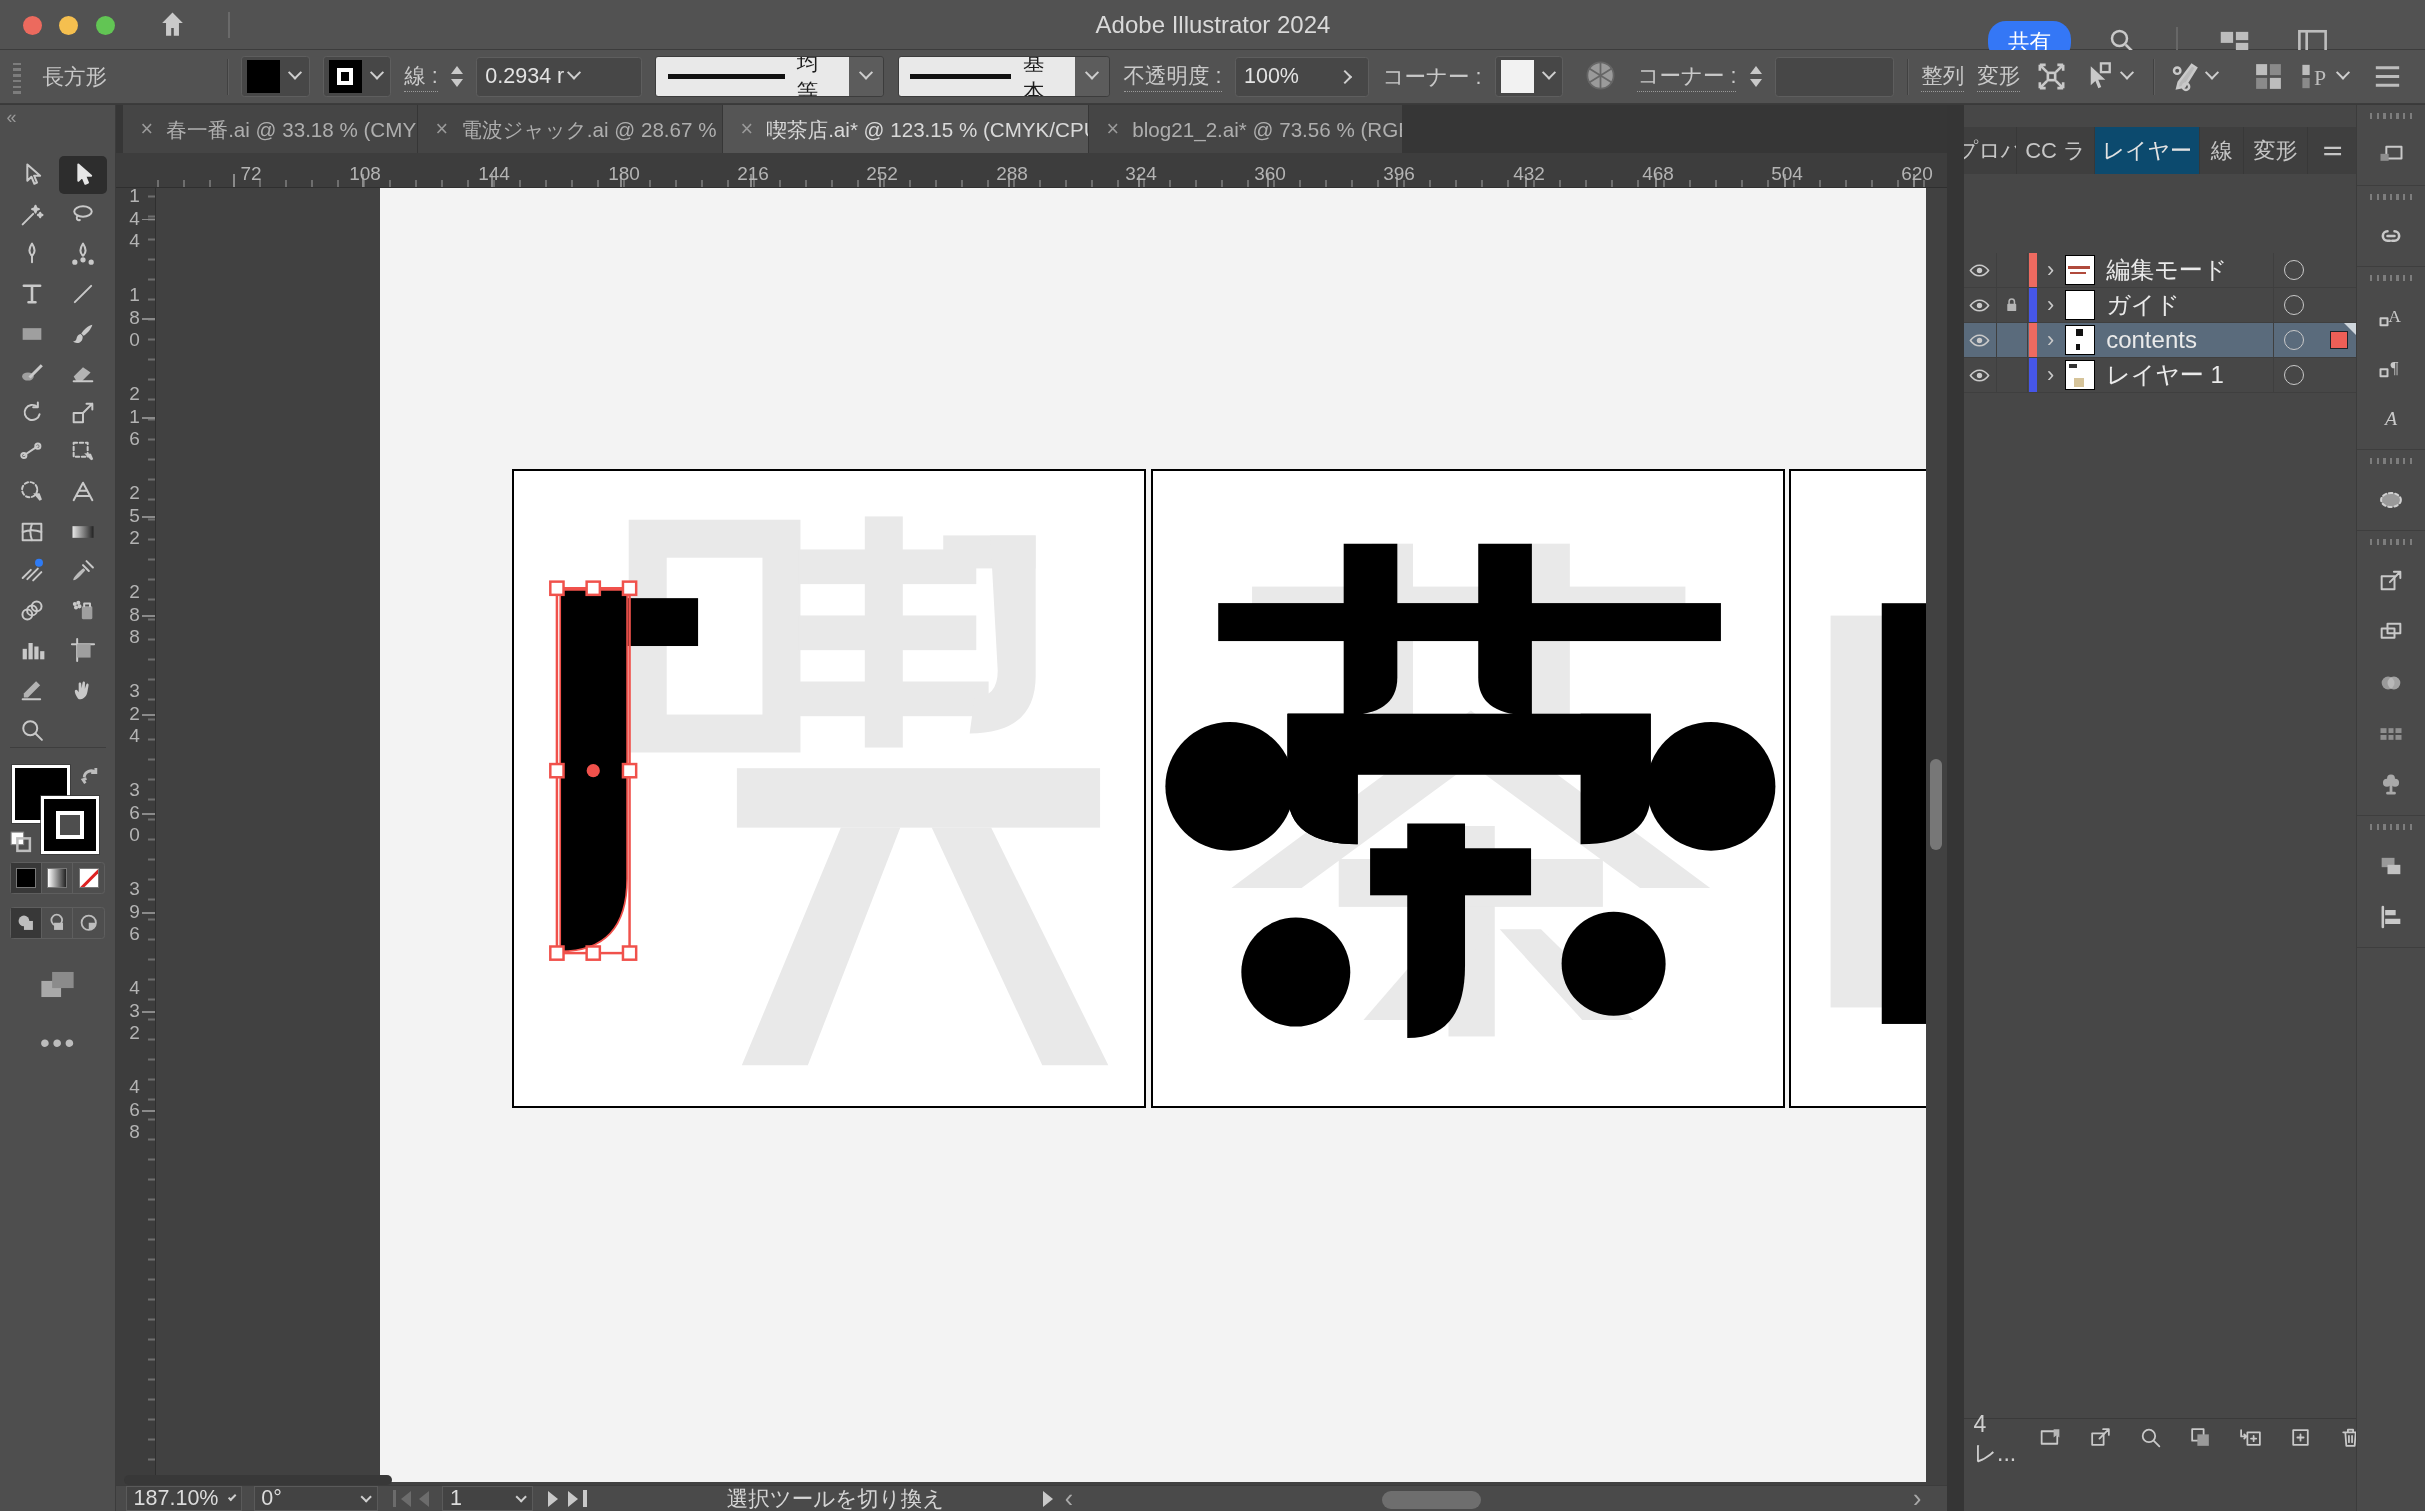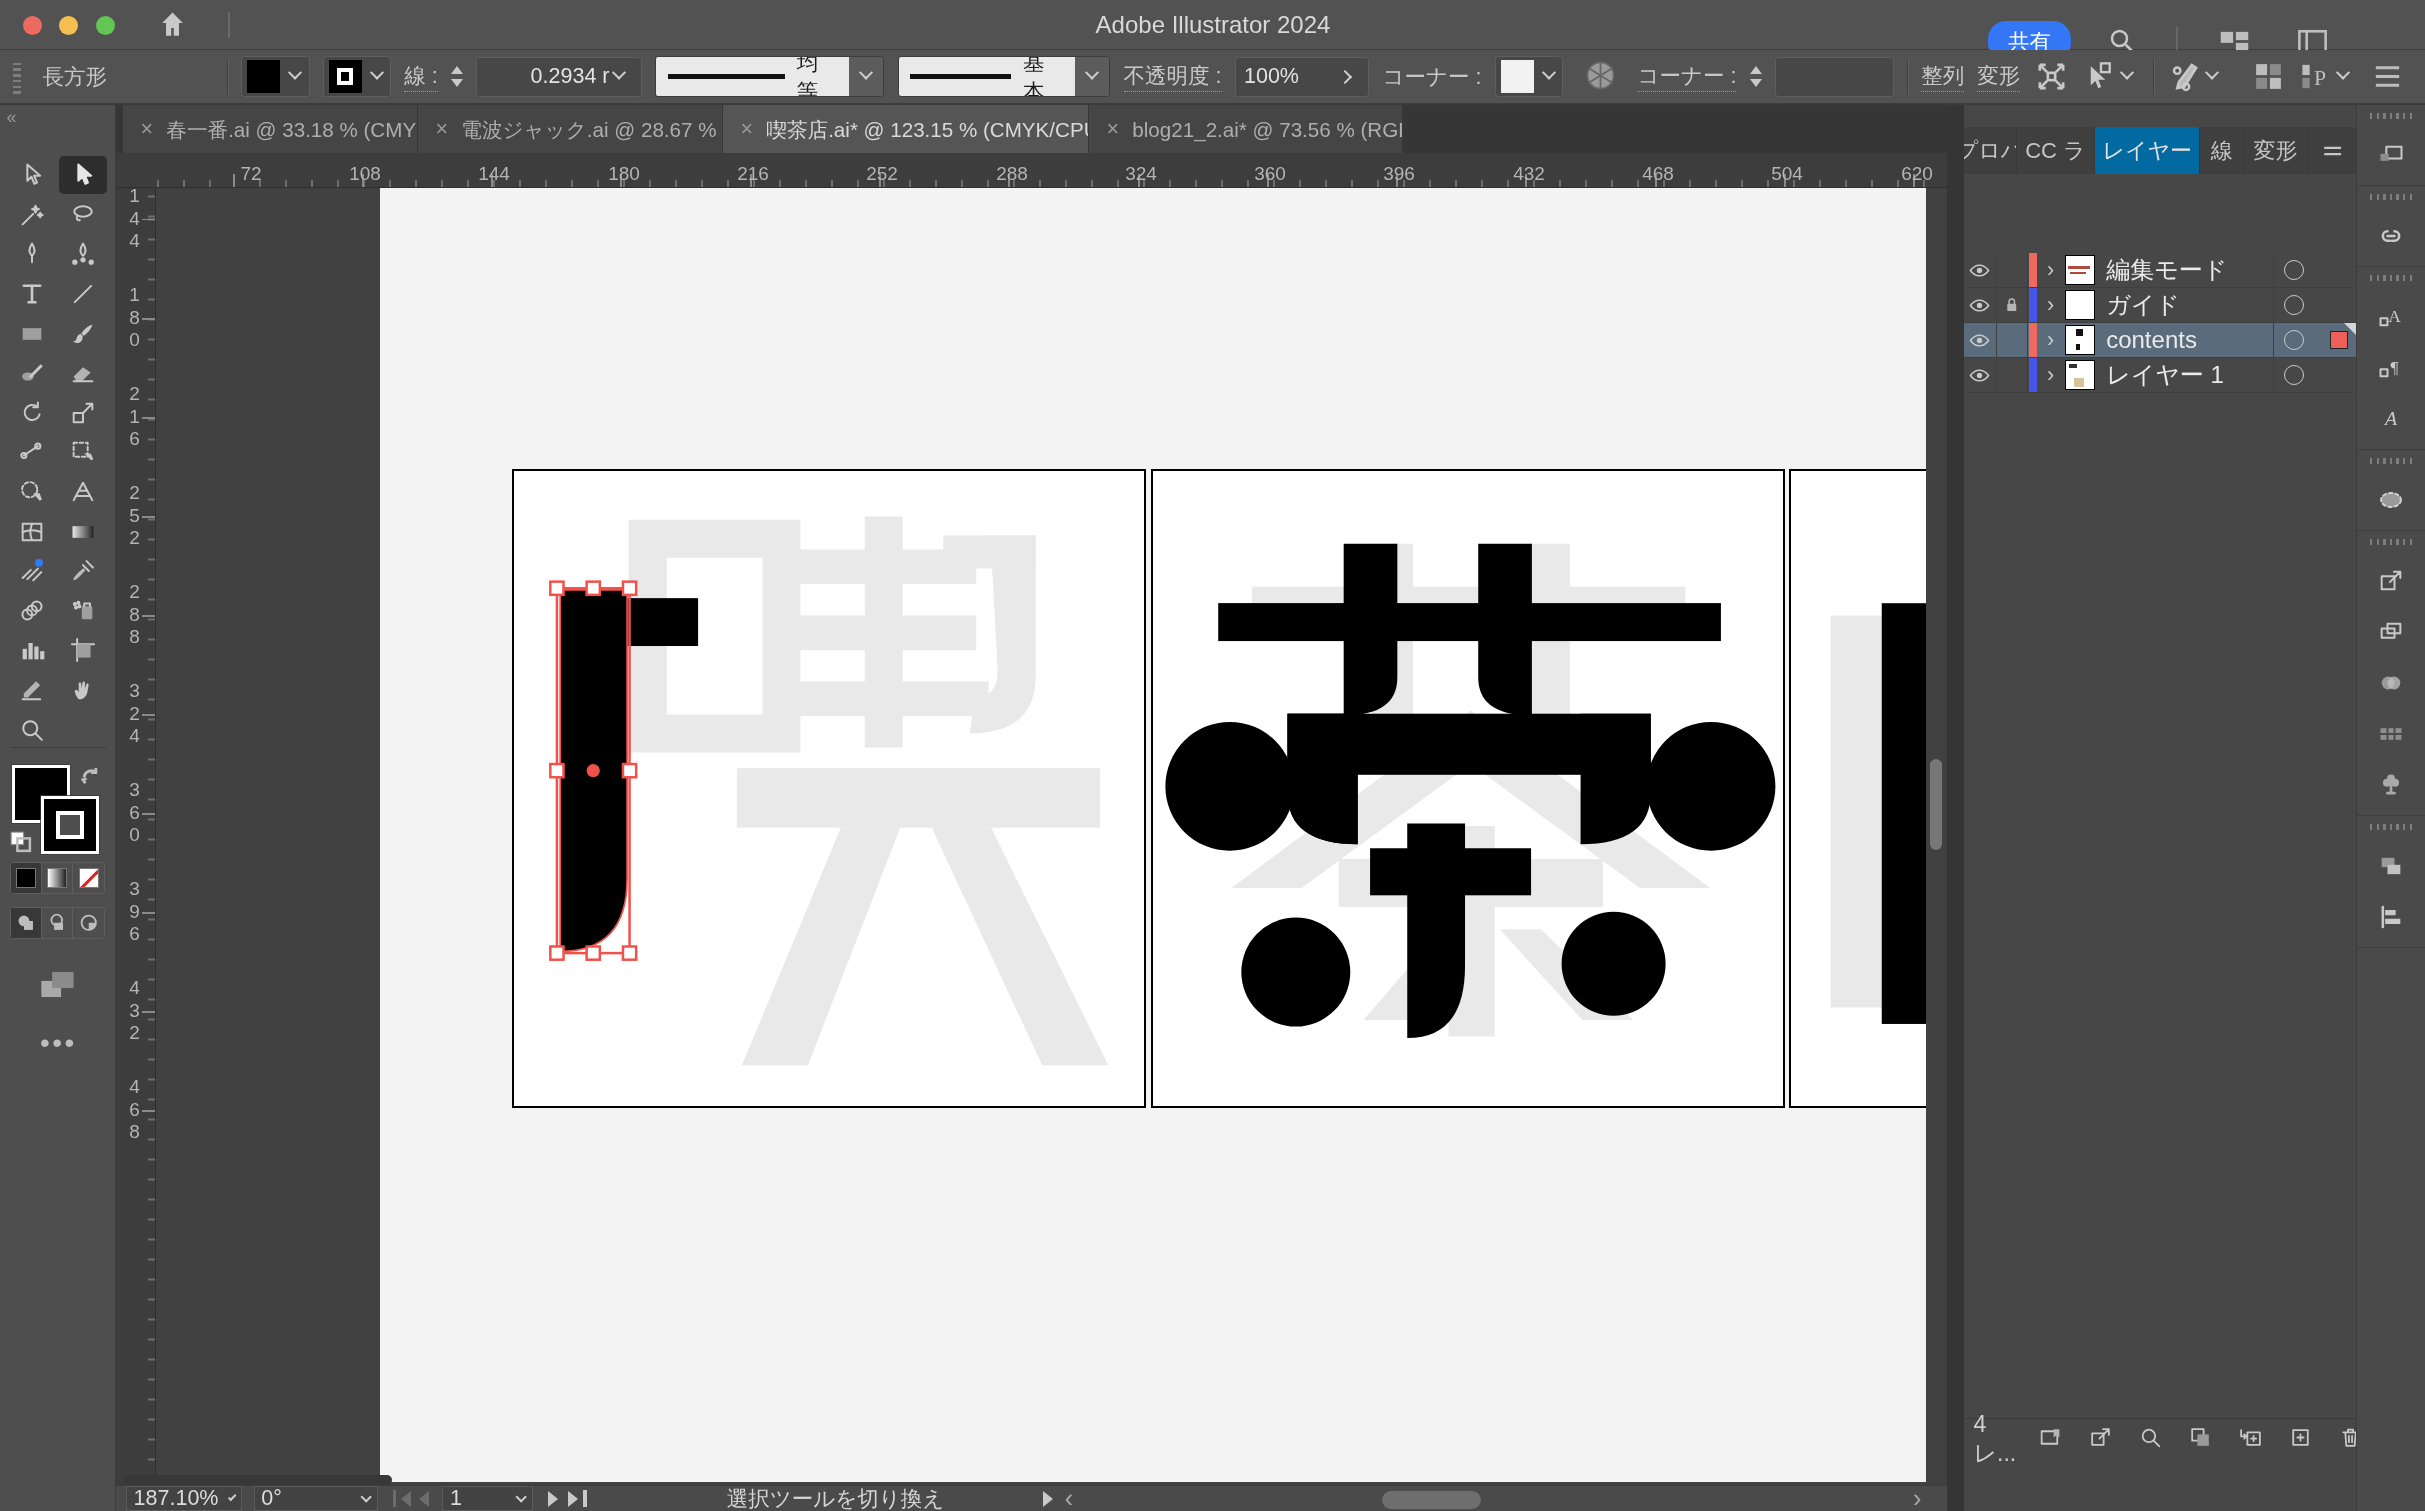"0.2934 r" div.field { justify-content: flex-end -> flex-start }
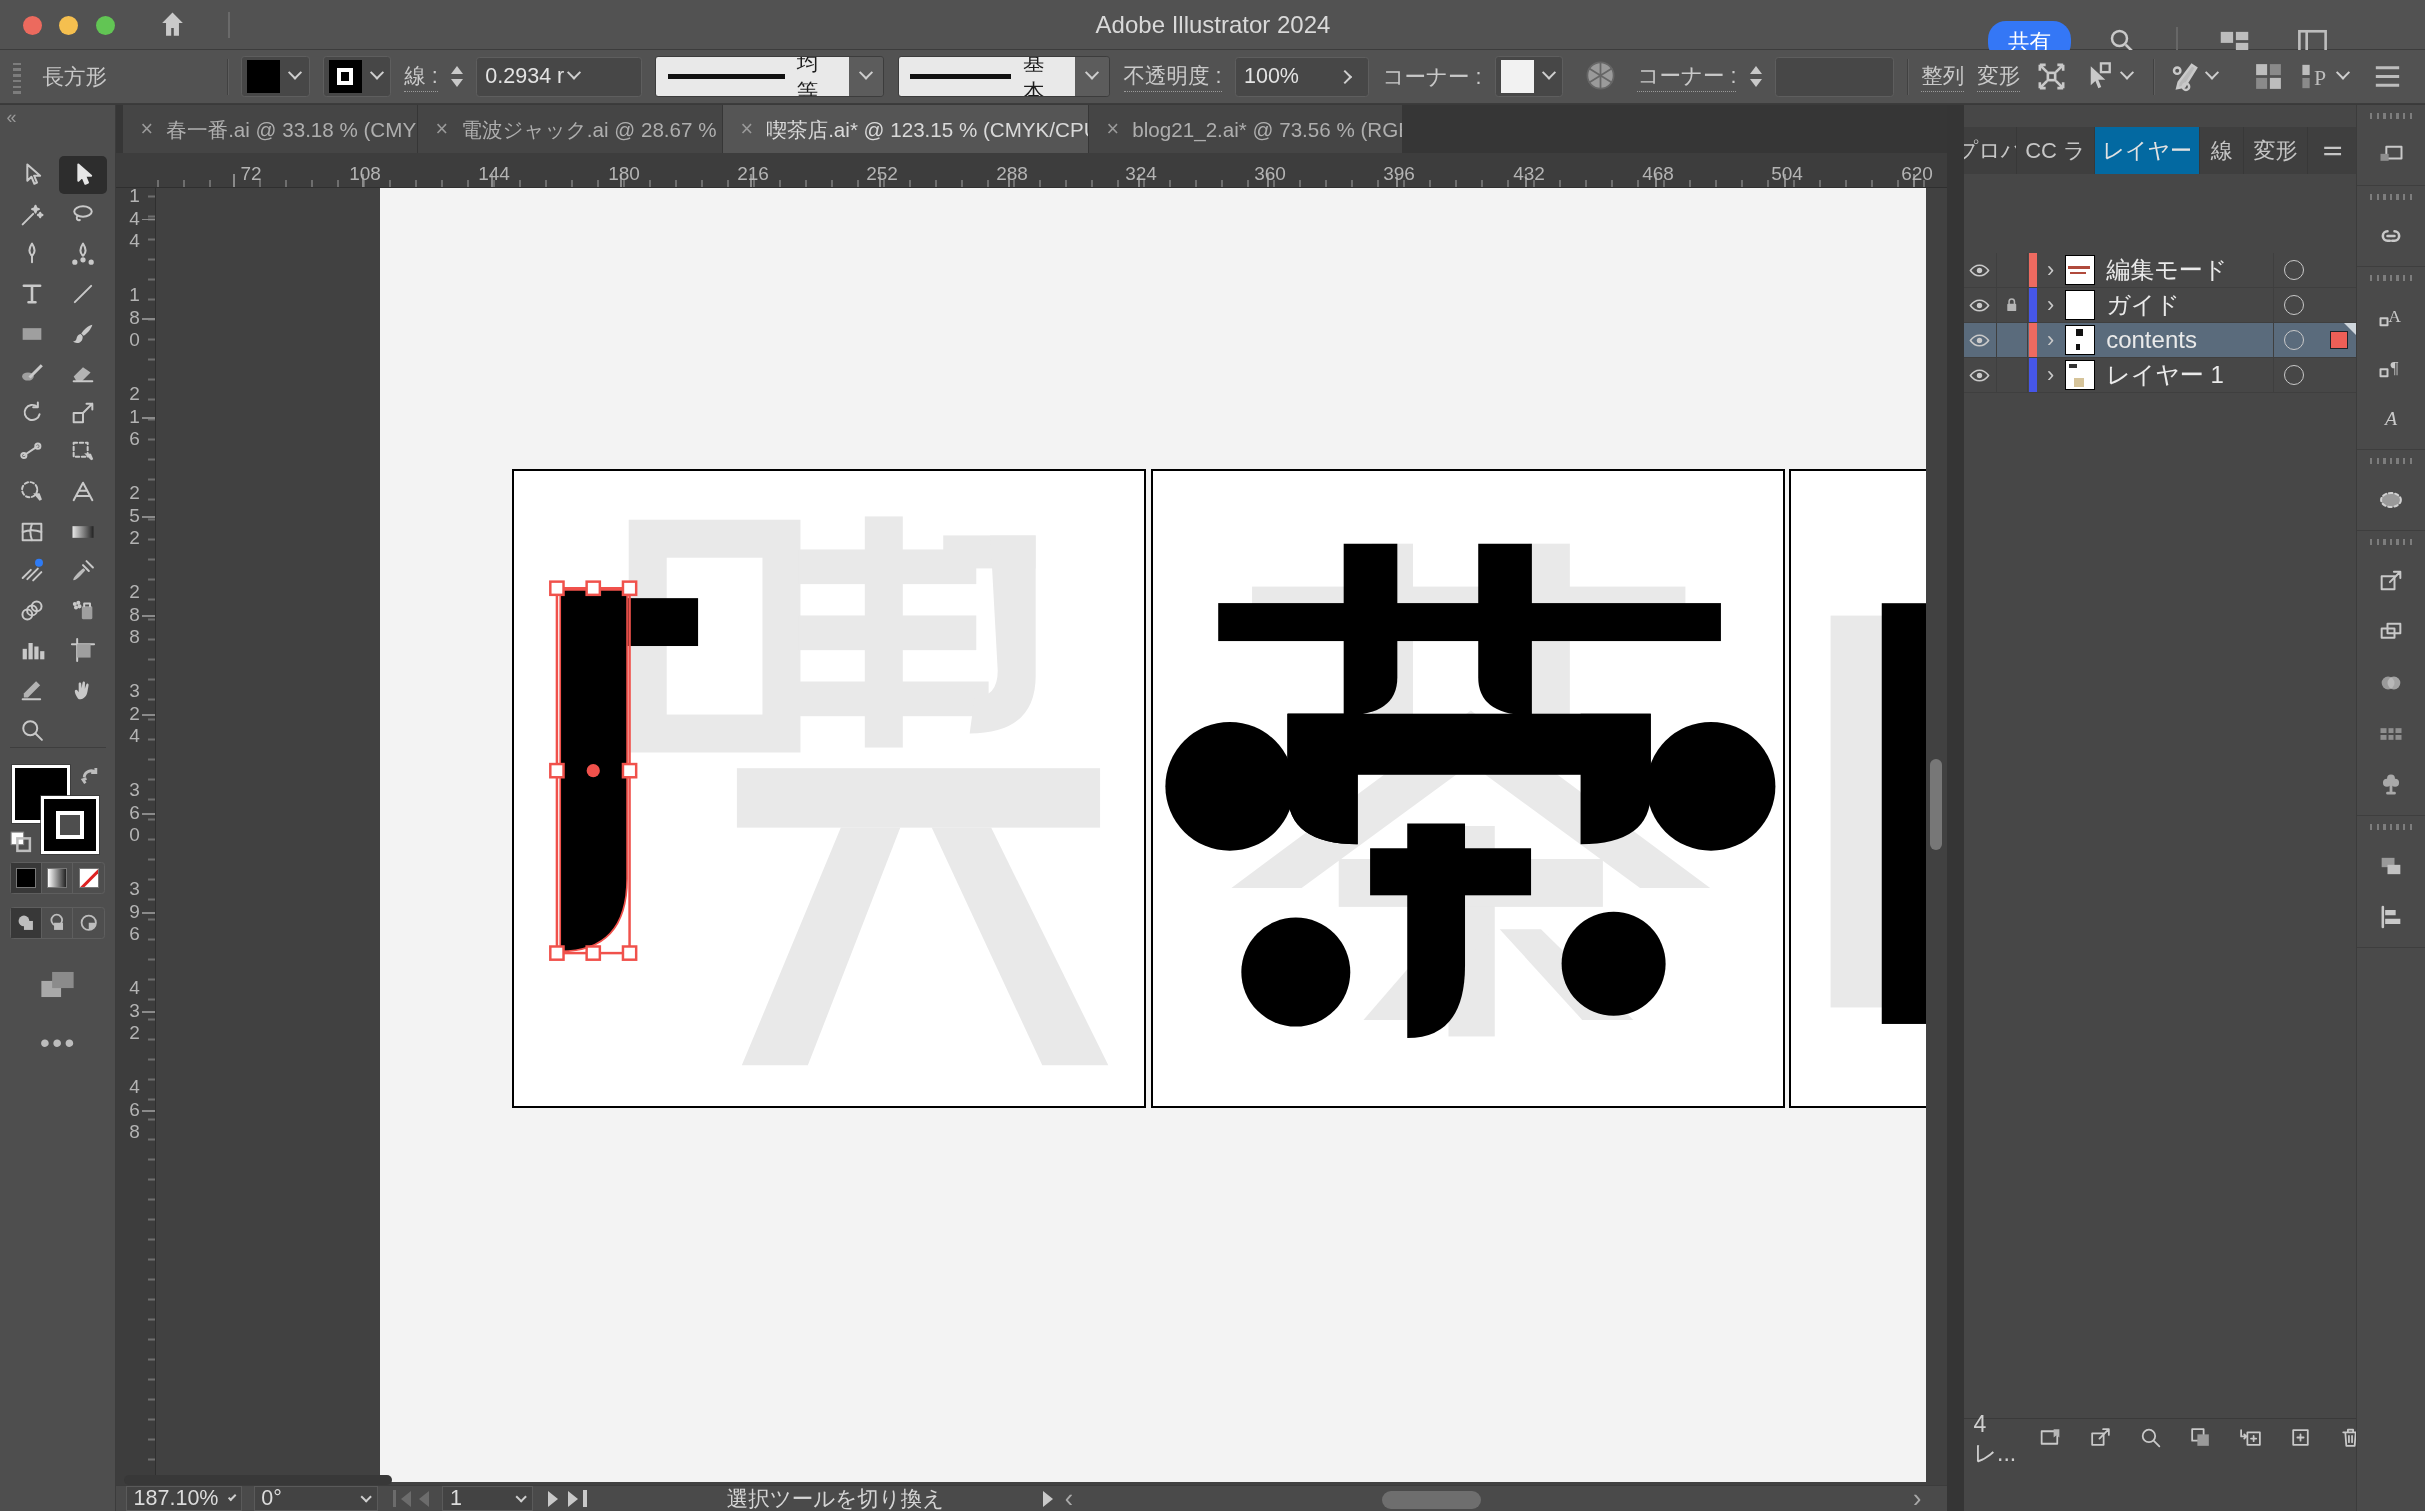"レイヤー" .ptab.active { background: #0369a1 -> #0c4a6e }
